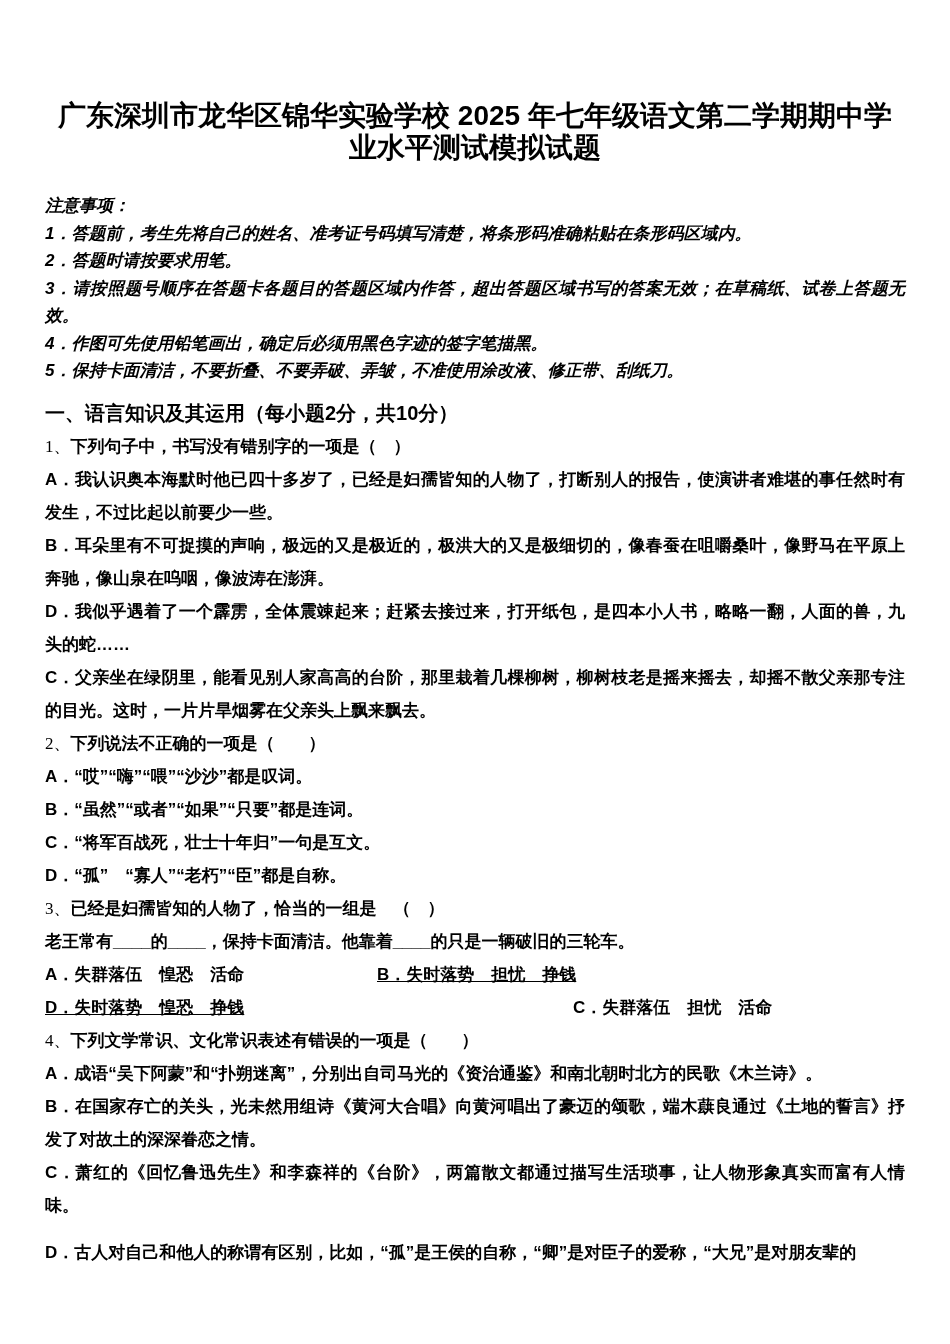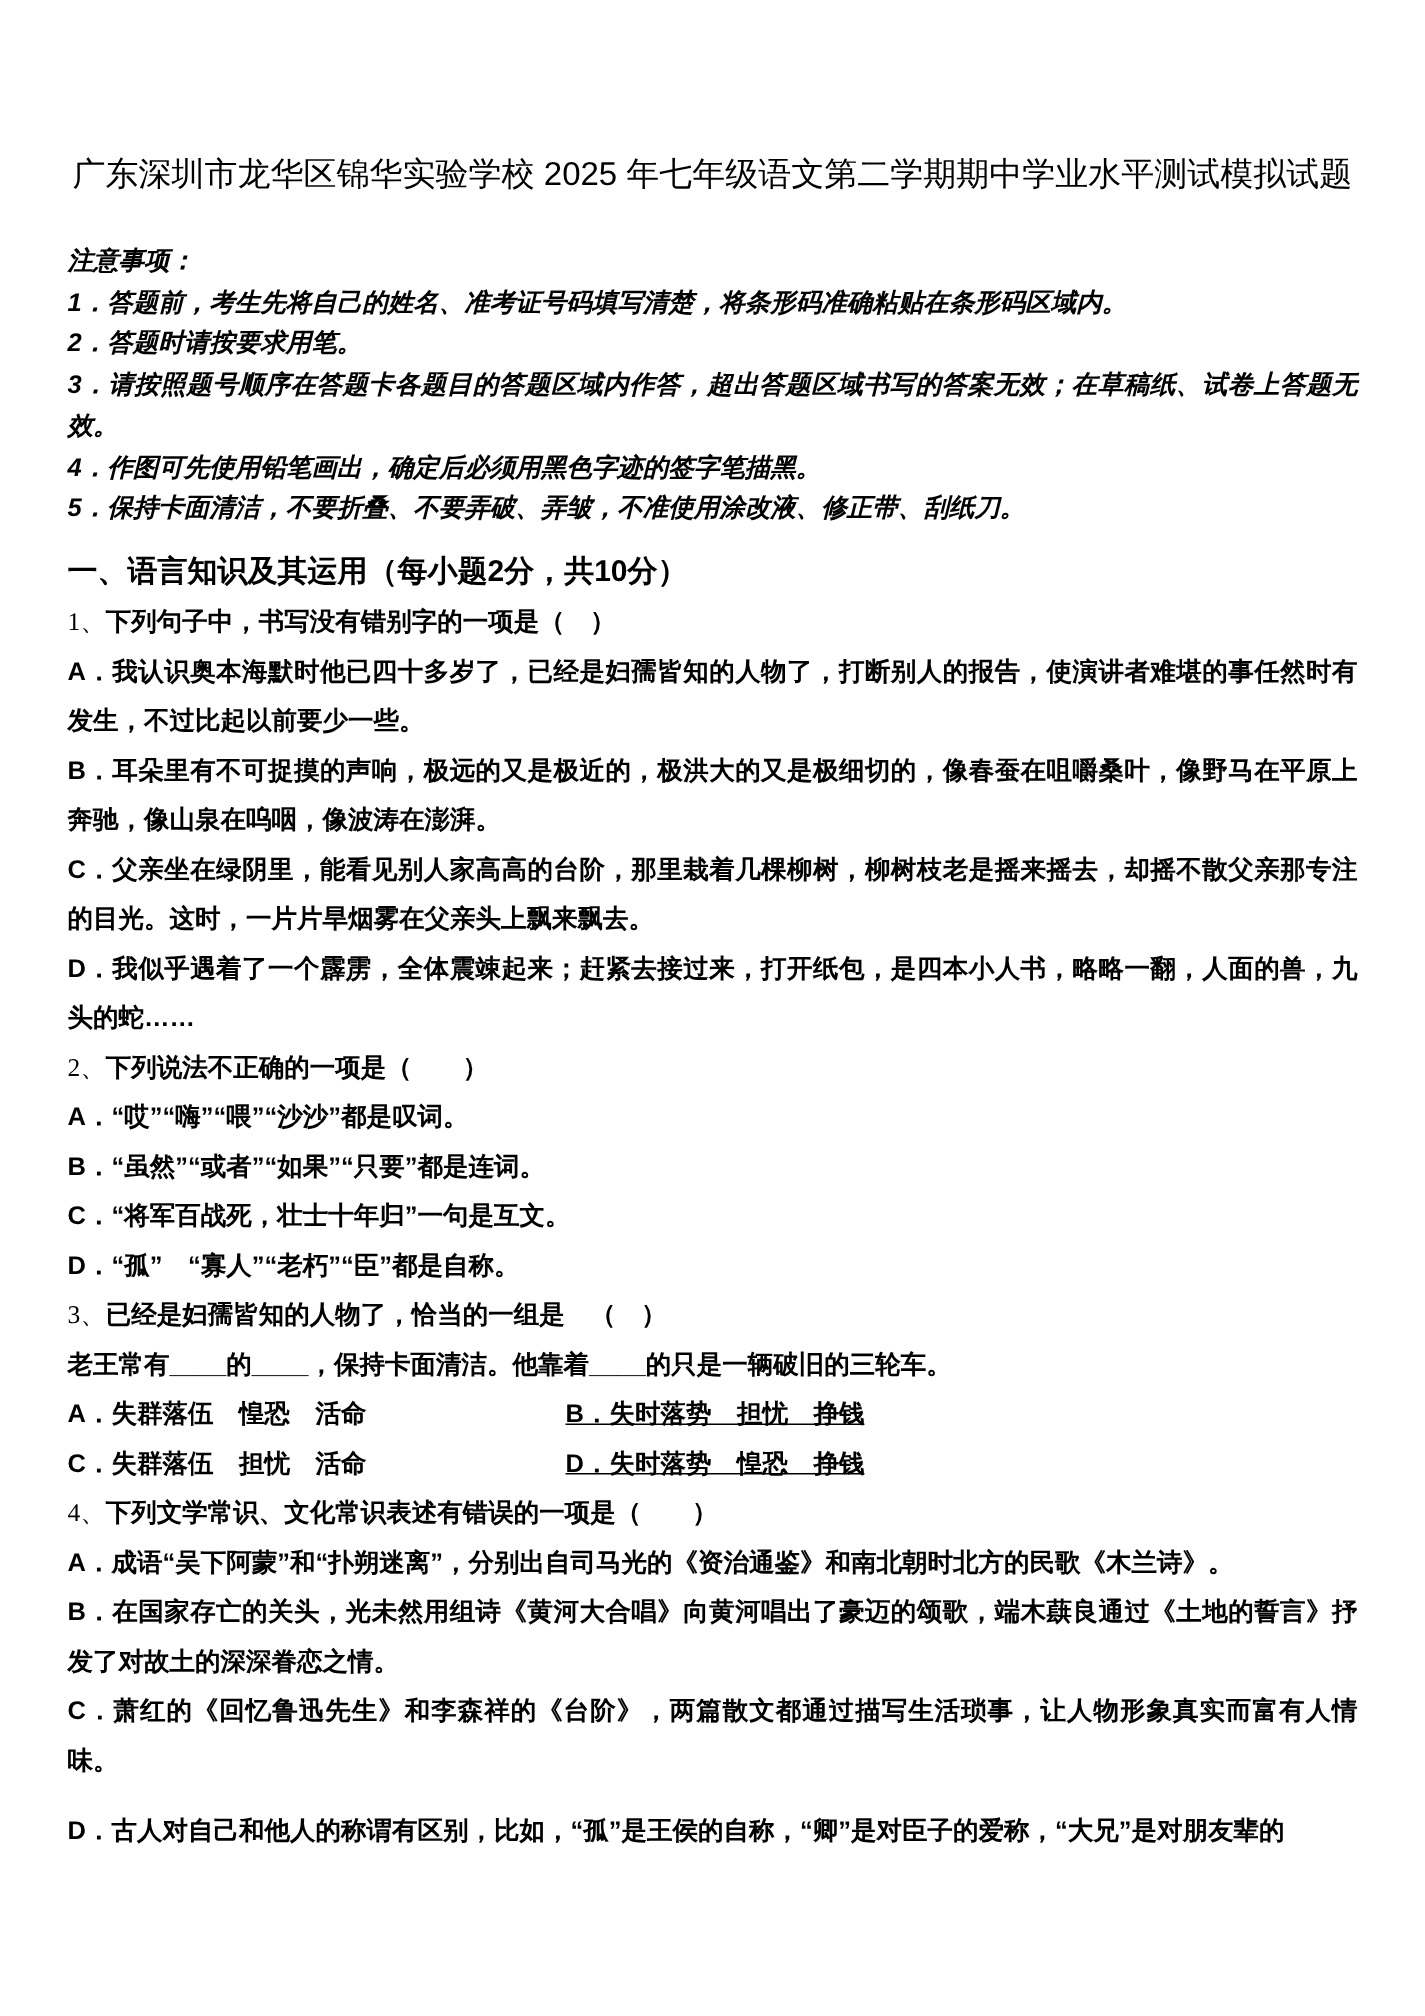"广东深圳市龙华区锦华实验学校 2025" .title { font-size: 22px -> 28px; font-weight: 400 -> 700 }
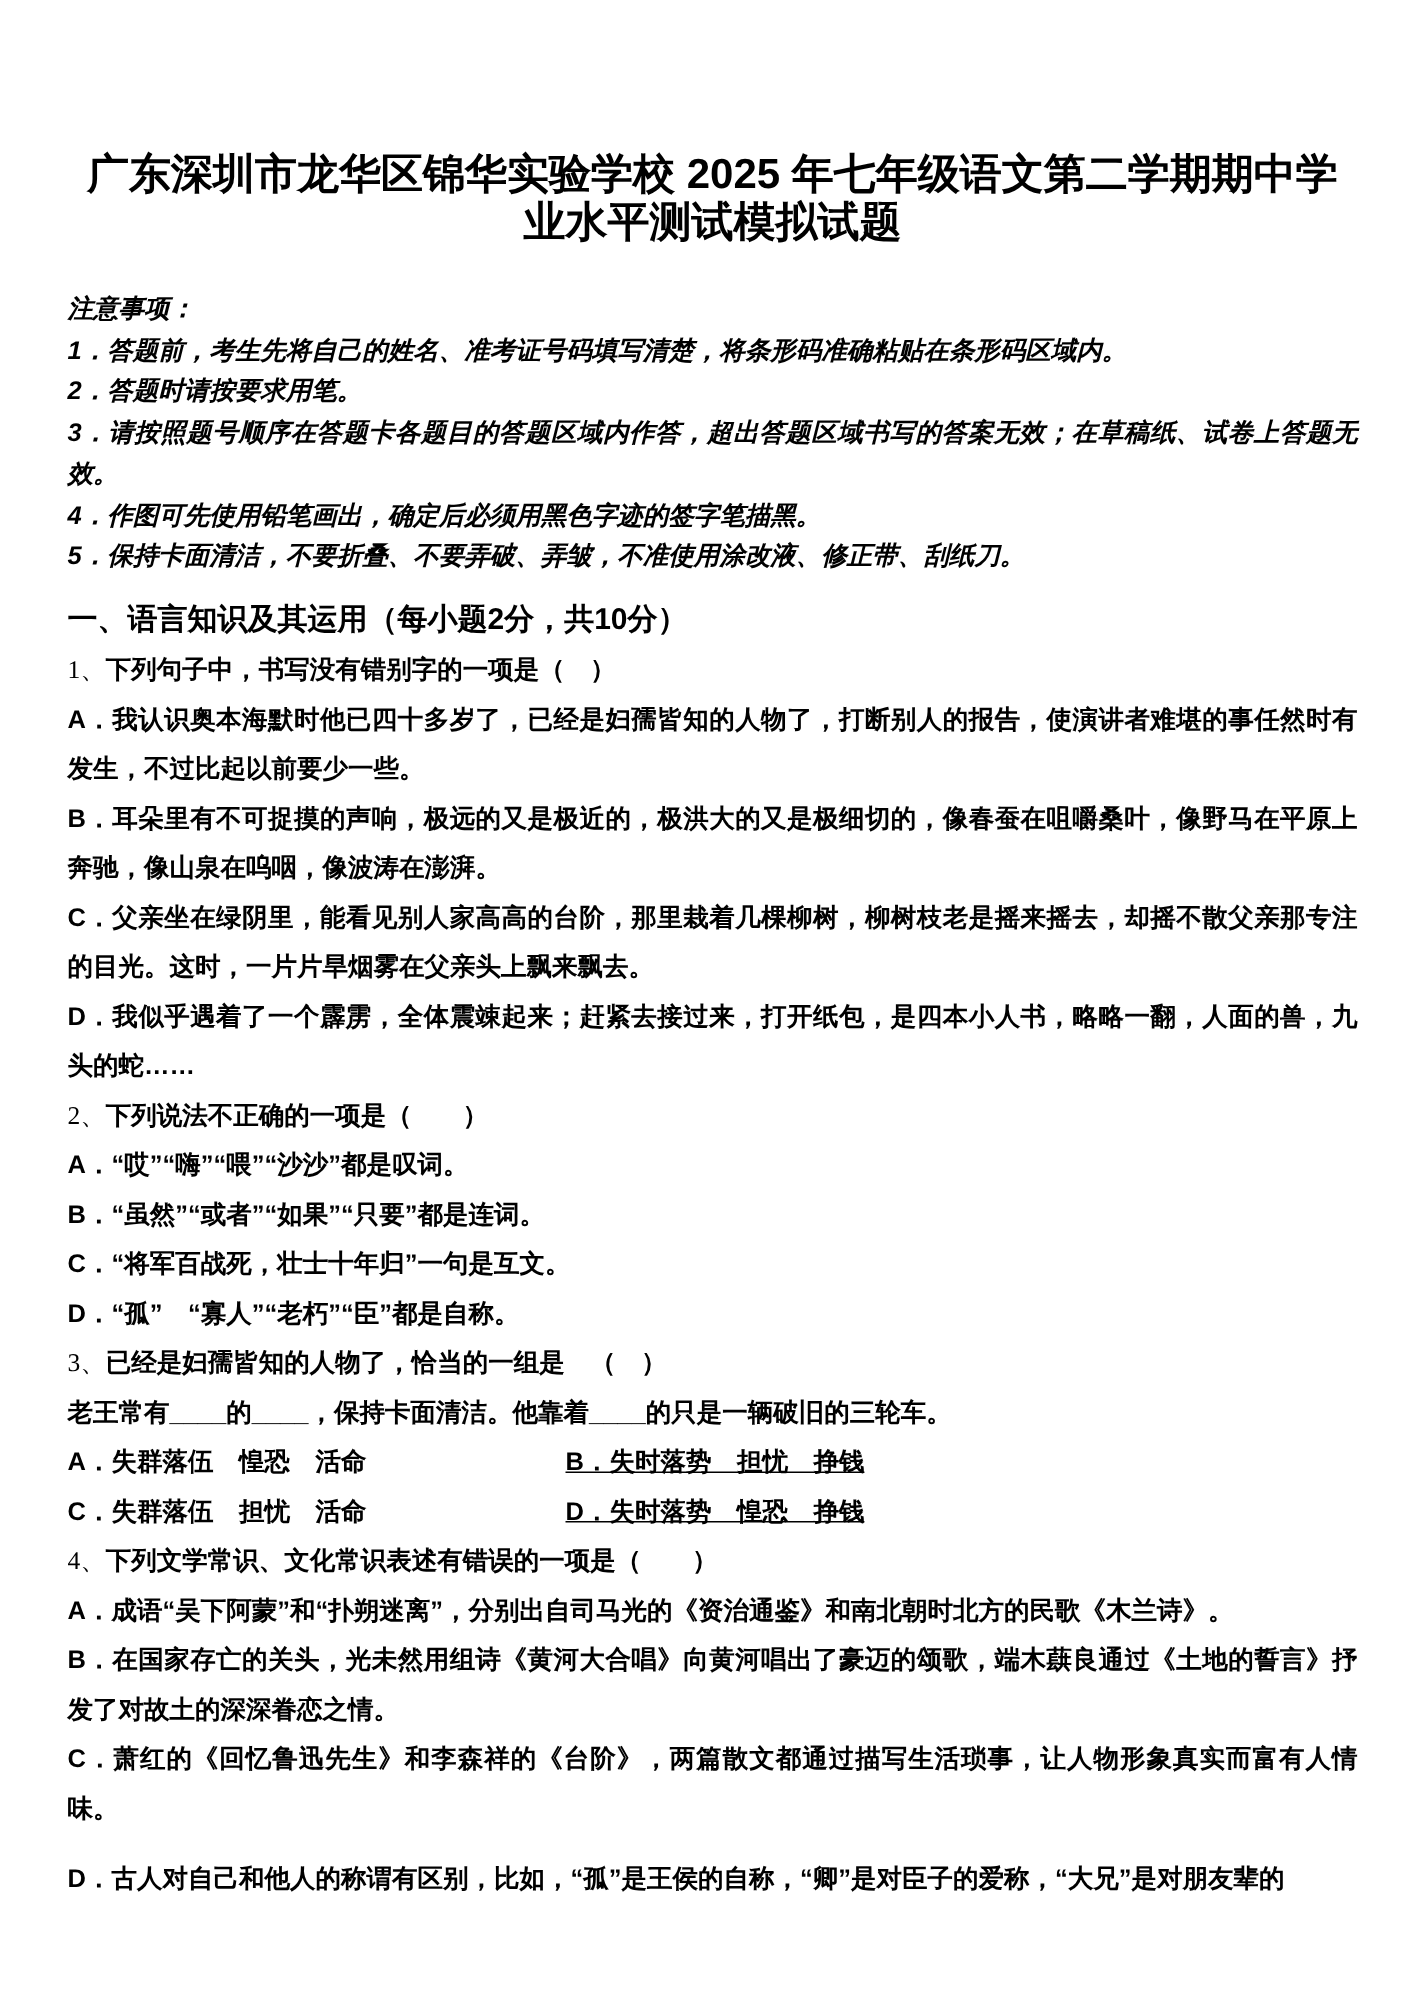"C．父亲坐在绿阴里，能看见别人家高高的台阶，那里栽着几棵柳树，柳树枝老是摇来摇去" p.option { order: before "D．我似乎遇着了一个霹雳，全体震竦起来；赶紧去接过来，打开纸包，是四本小人书，略" -> after "D．我似乎遇着了一个霹雳，全体震竦起来；赶紧去接过来，打开纸包，是四本小人书，略" }
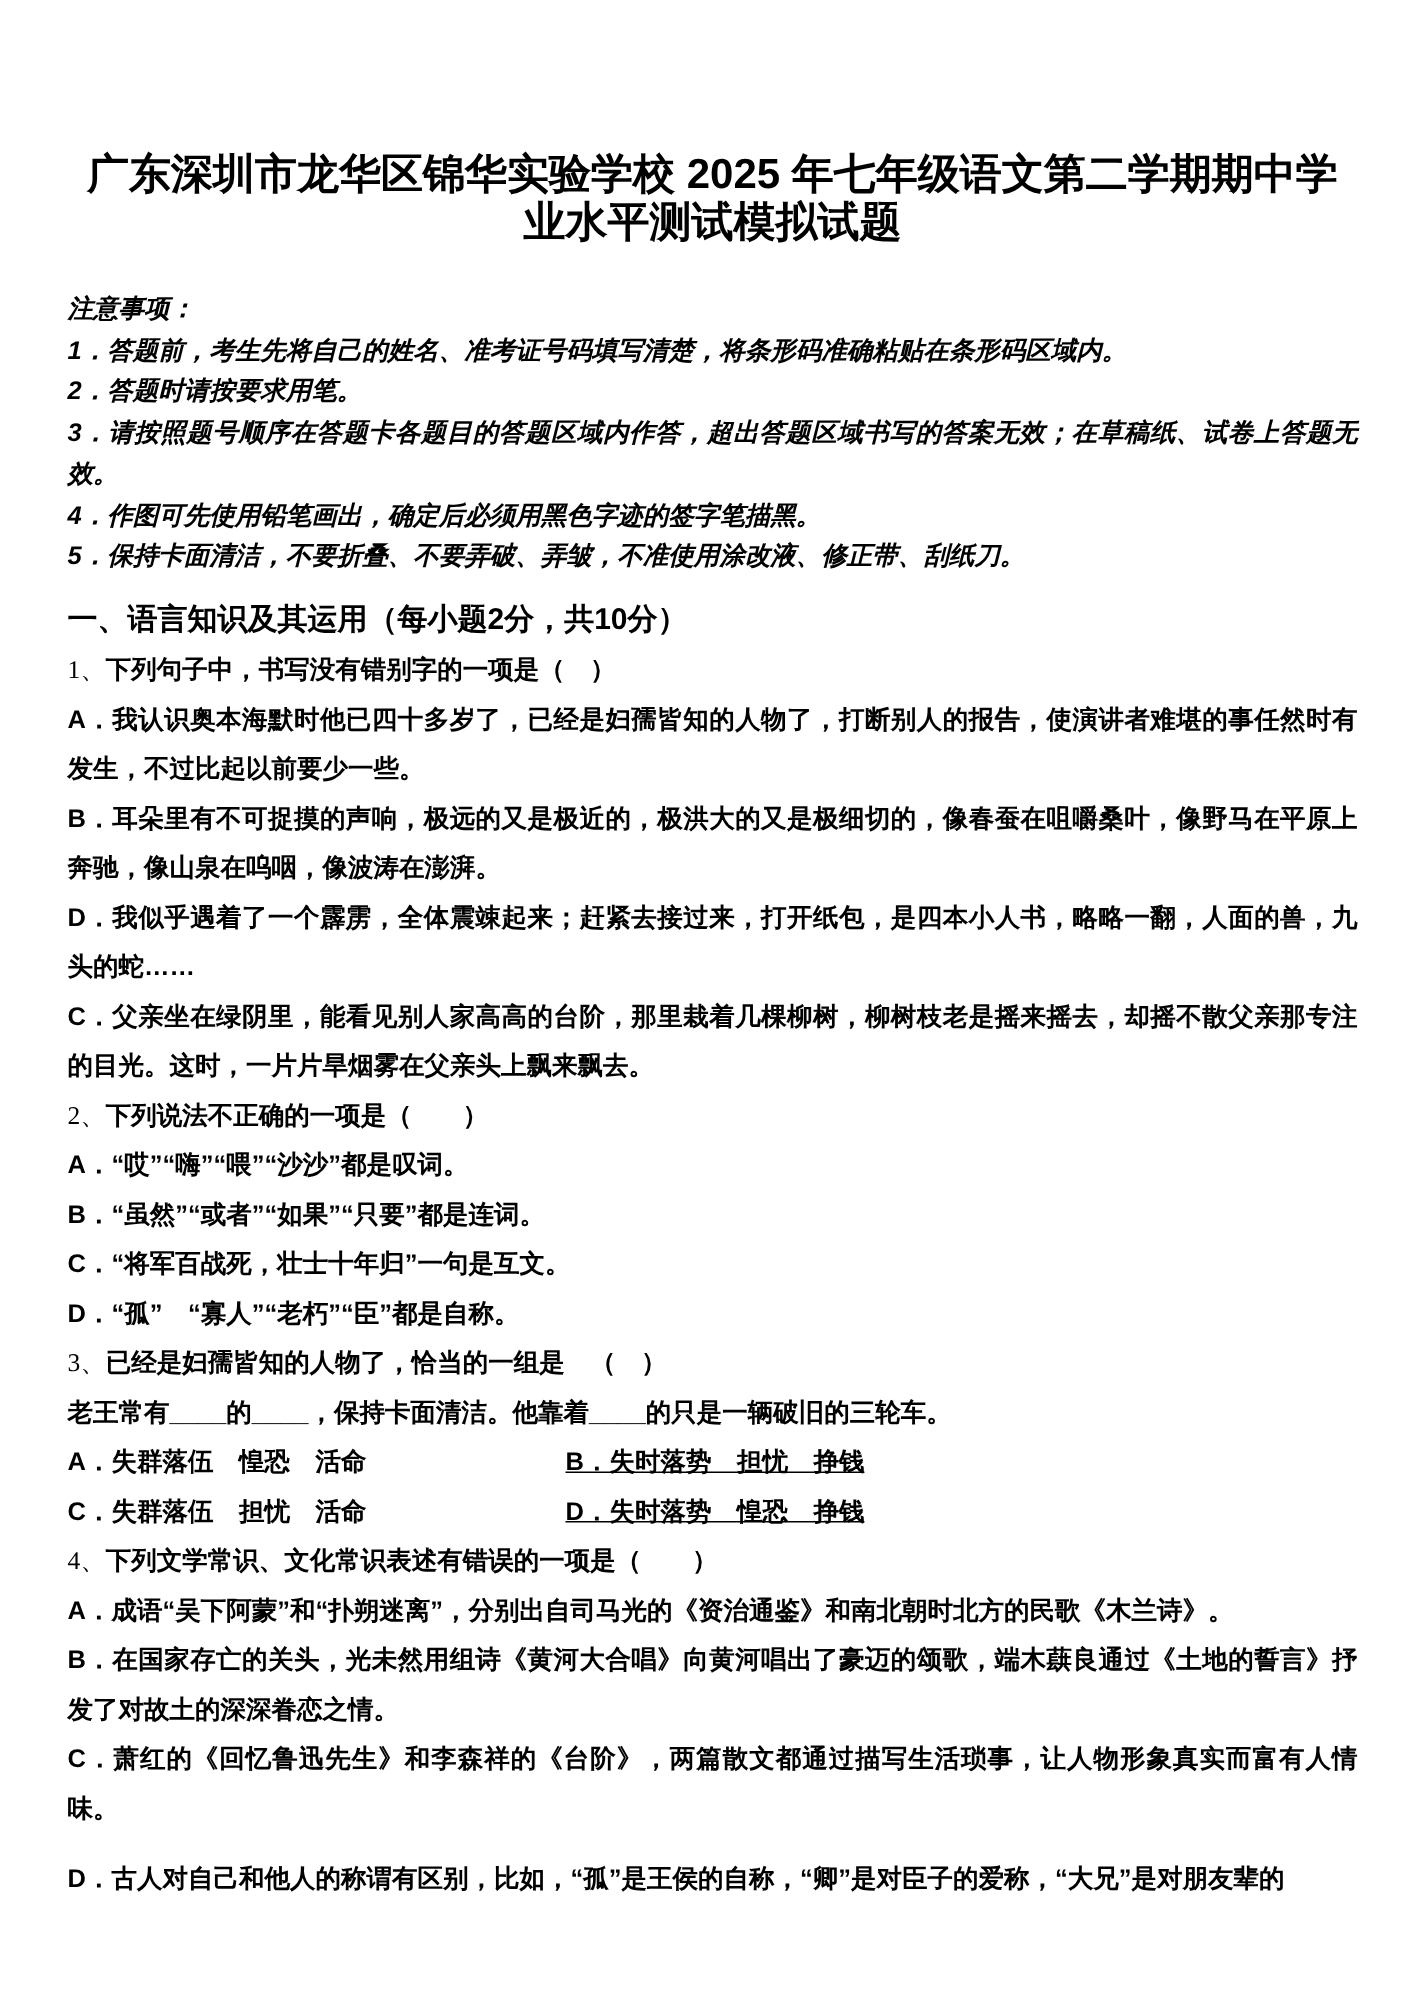"C．失群落伍 担忧 活命" p.option { order: before "D．失时落势 惶恐 挣钱" -> after "D．失时落势 惶恐 挣钱" }
